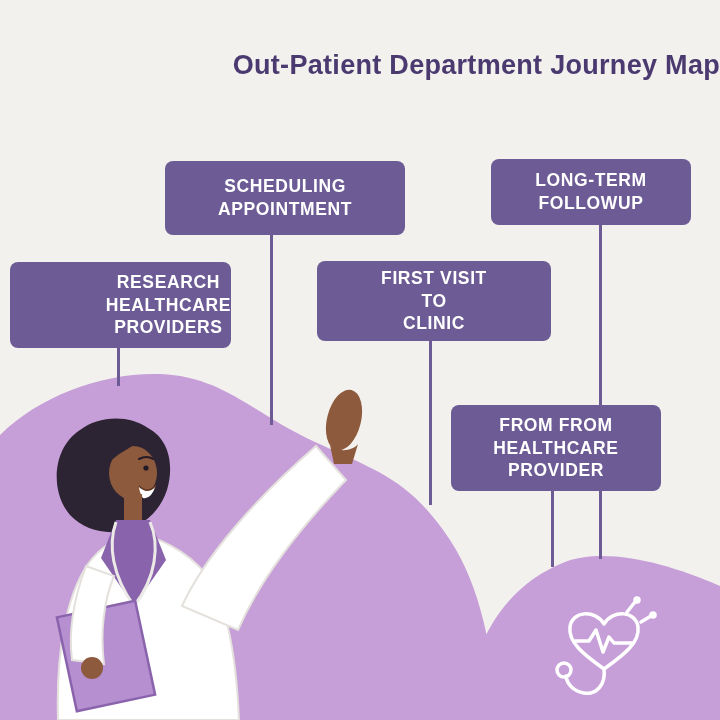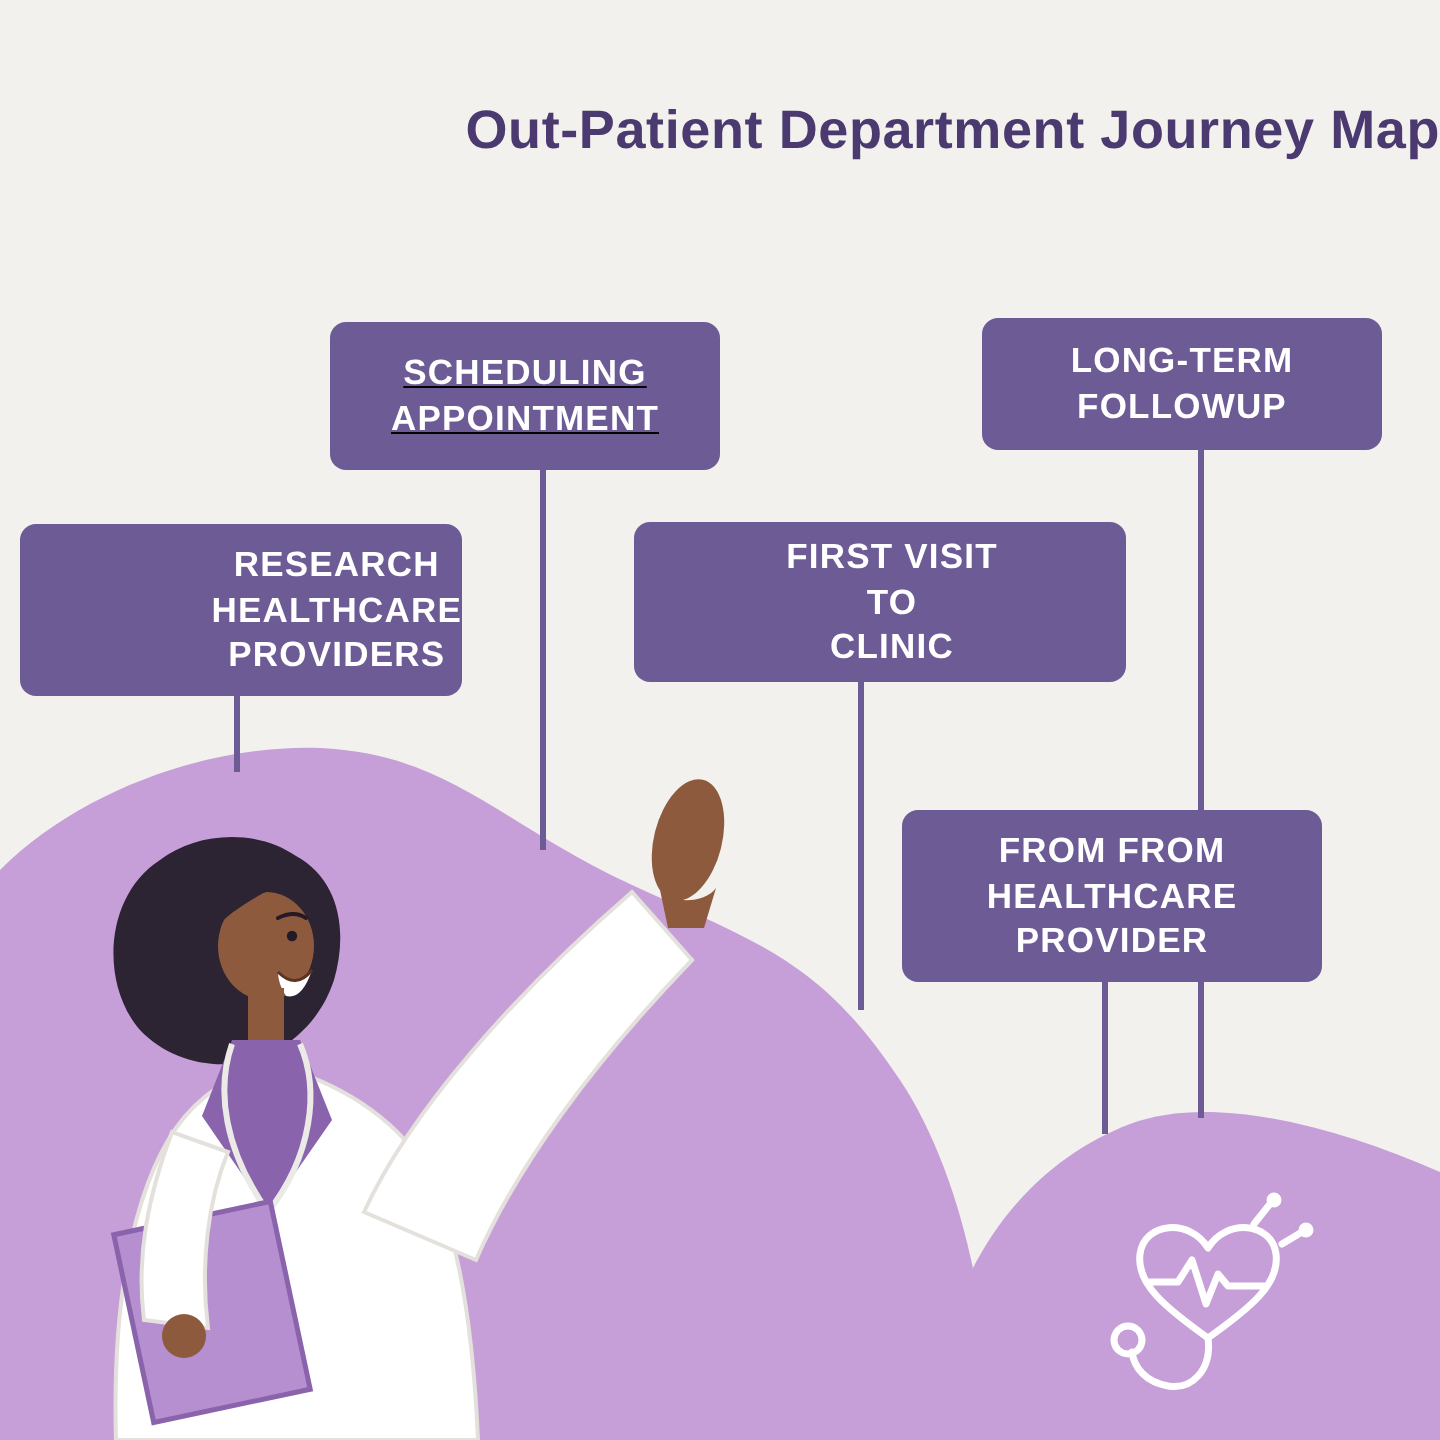"SCHEDULING" #box-scheduling { text-decoration: underline -> none; width: 195px -> 240px }
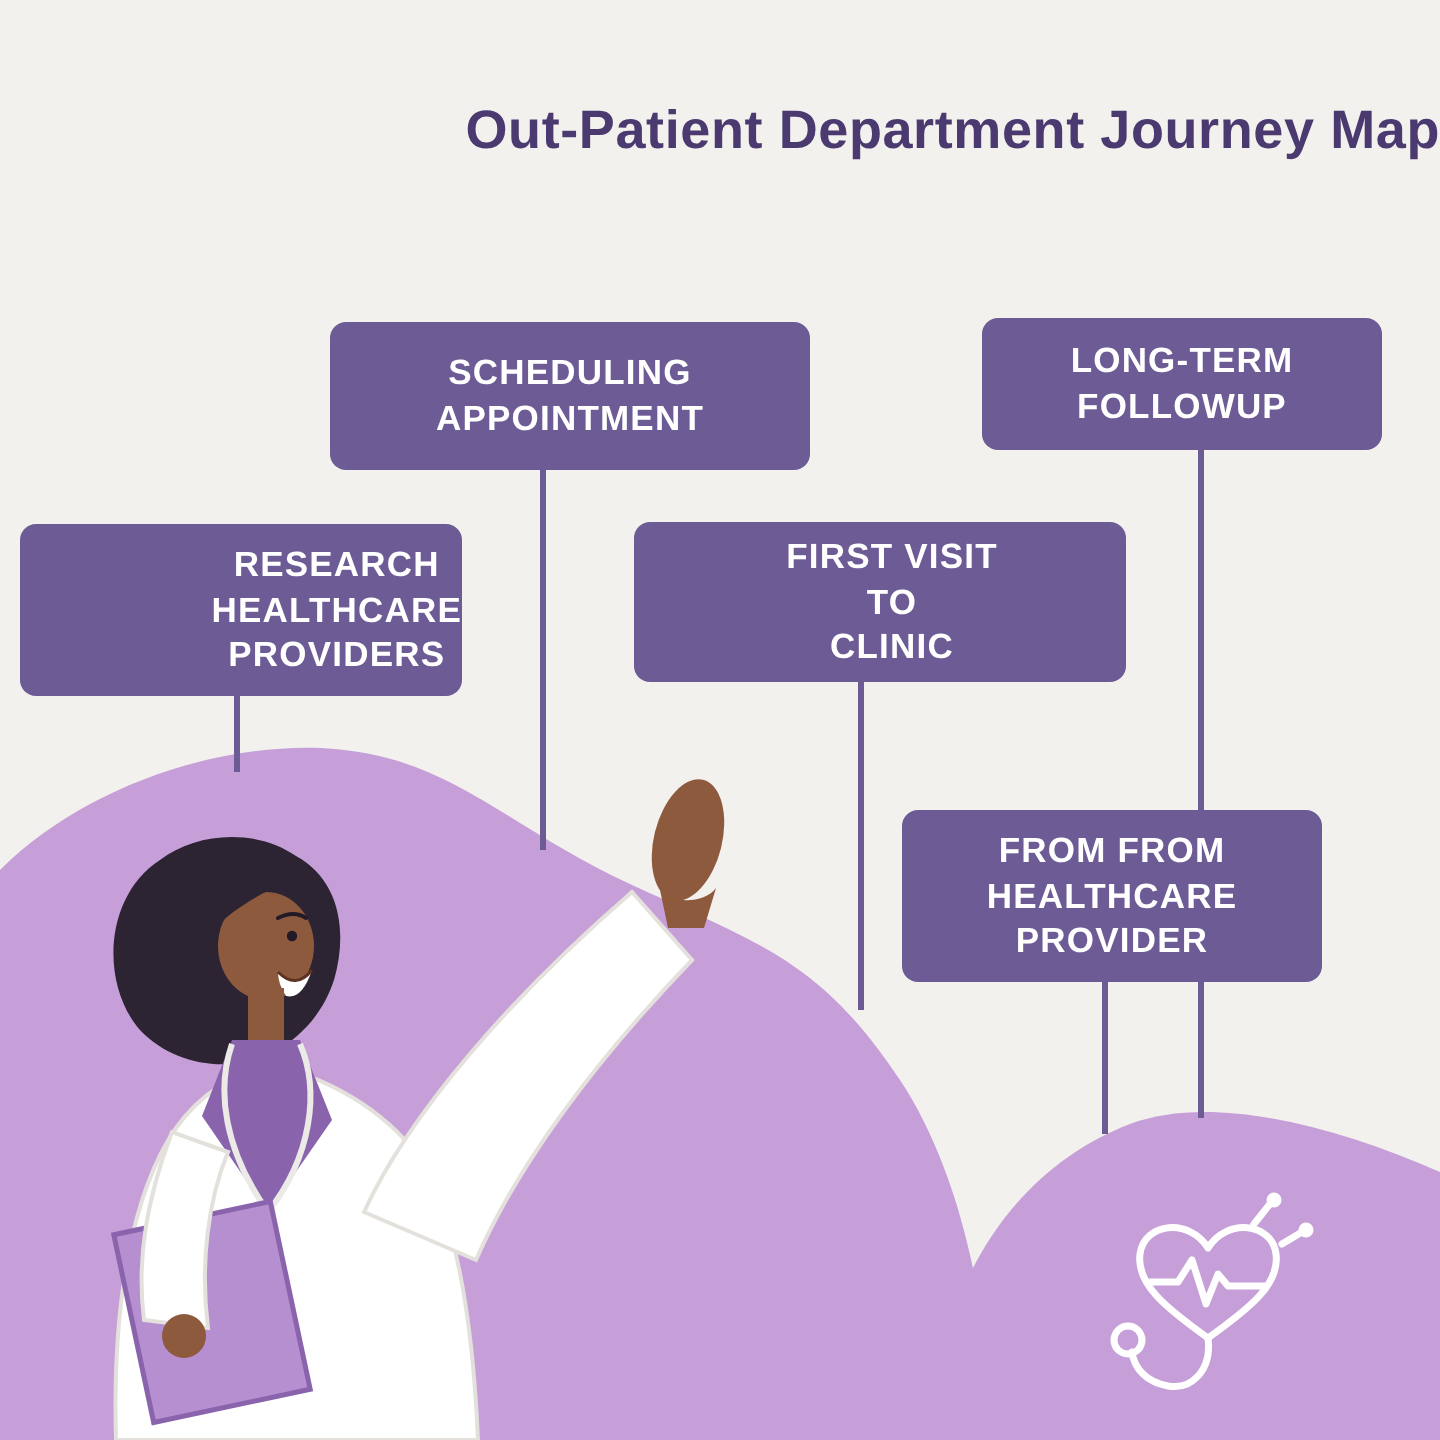"FIRST VISIT" #box-firstvisit { padding-left: 12px -> none }
